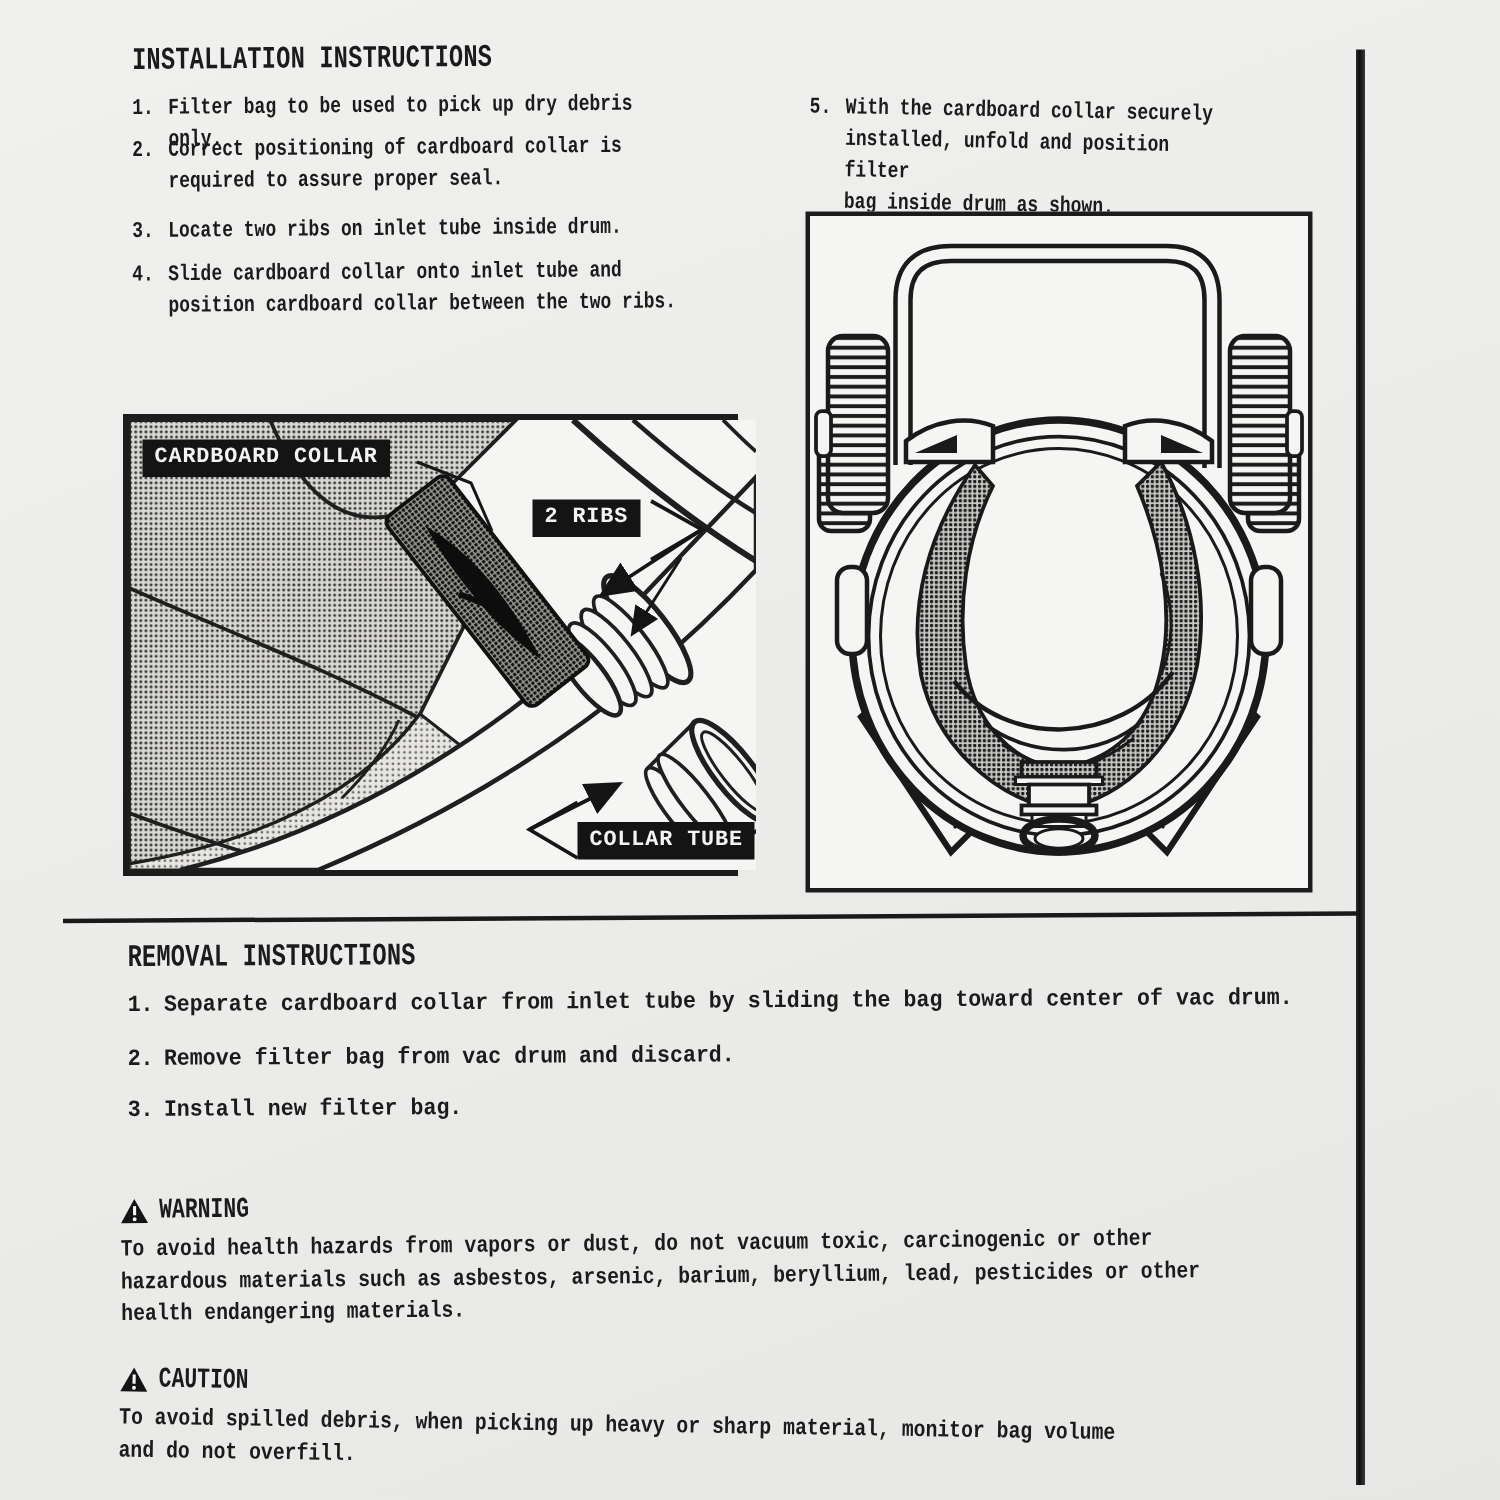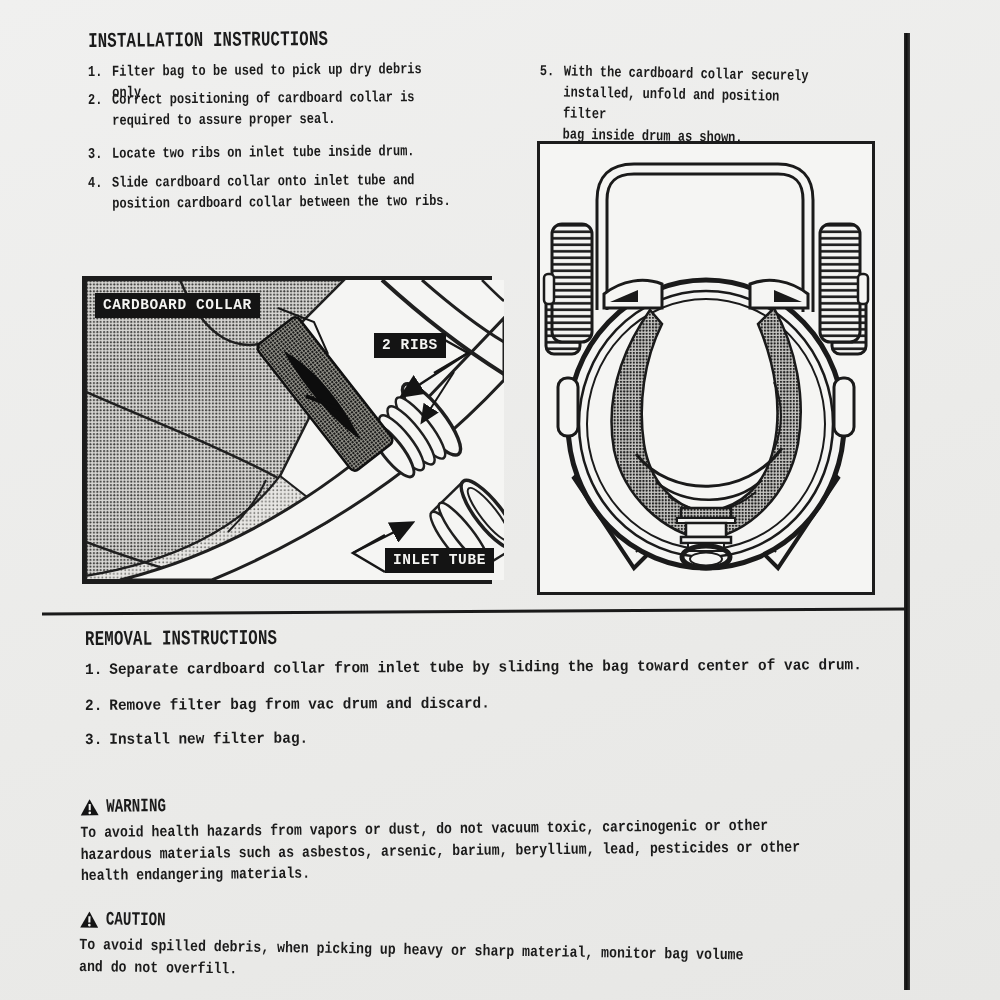"2 RIBS" div.fig-label { left: 288px -> 269px }
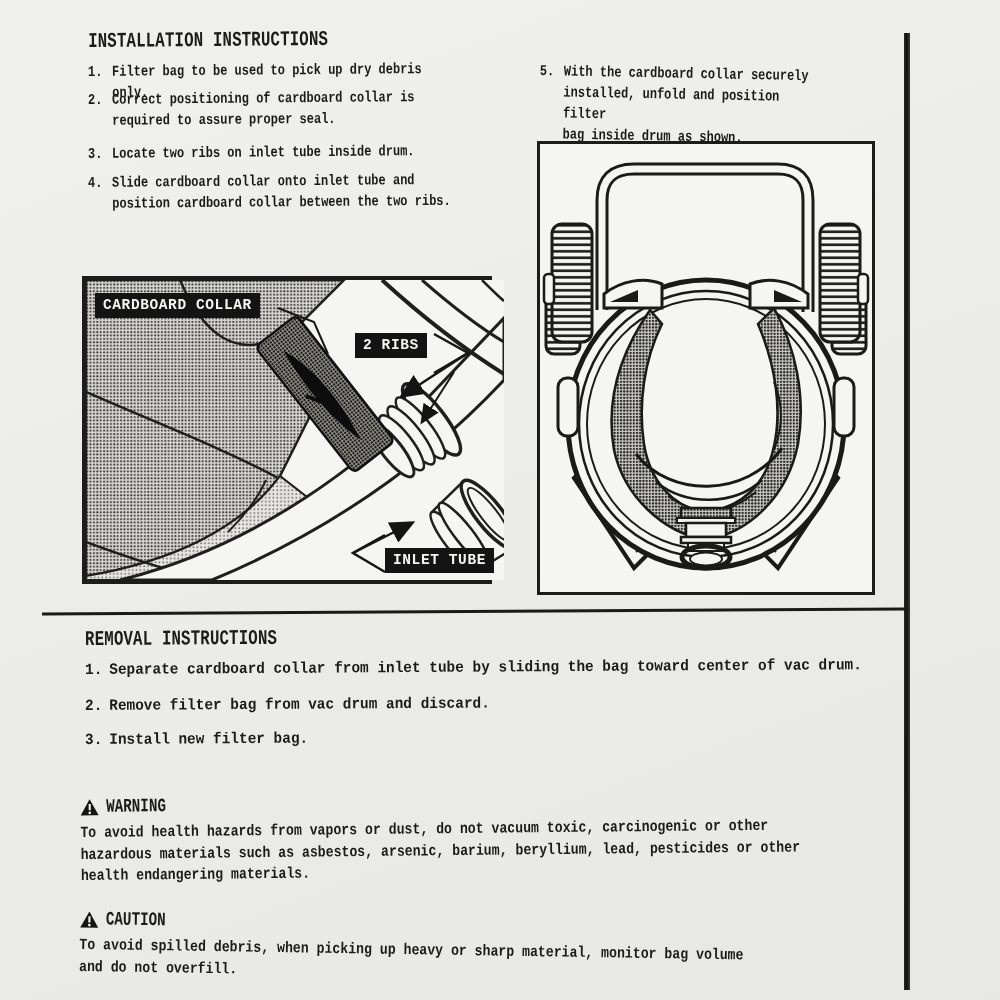"INLET TUBE" div.fig-label { text: INLET -> COLLAR }
